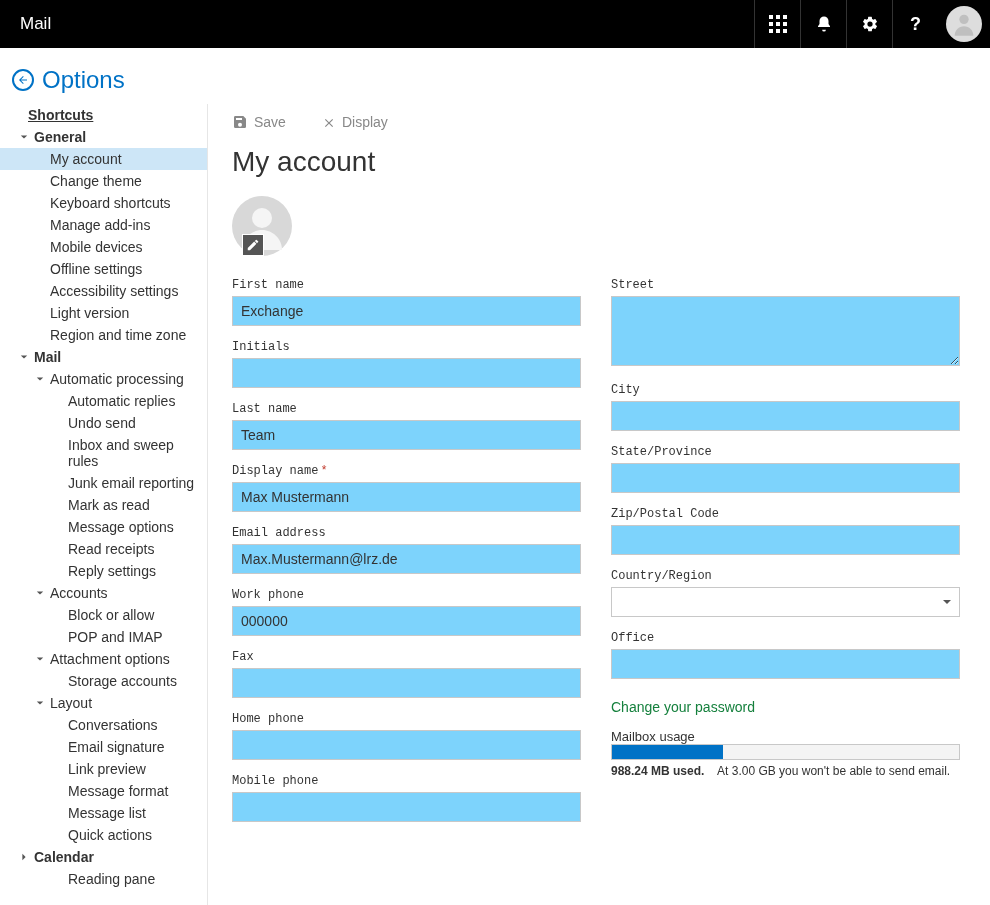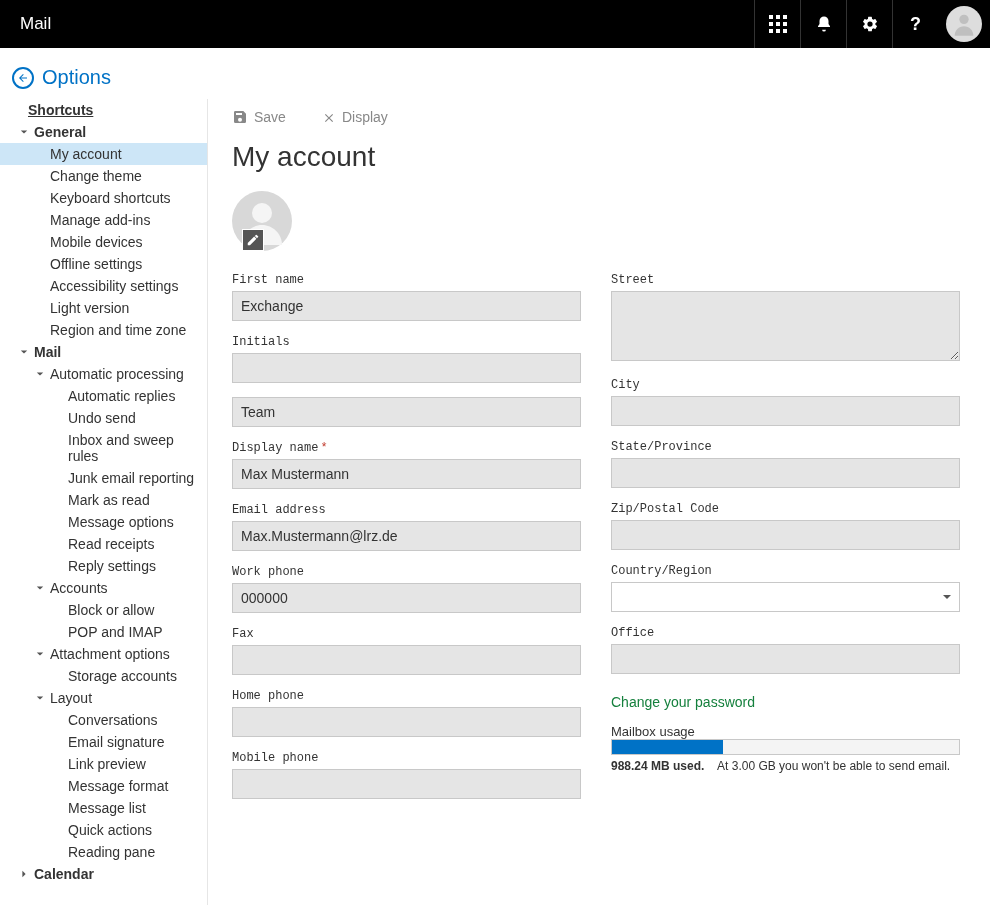"Options" .options-title { font-size: 20px -> 24px }
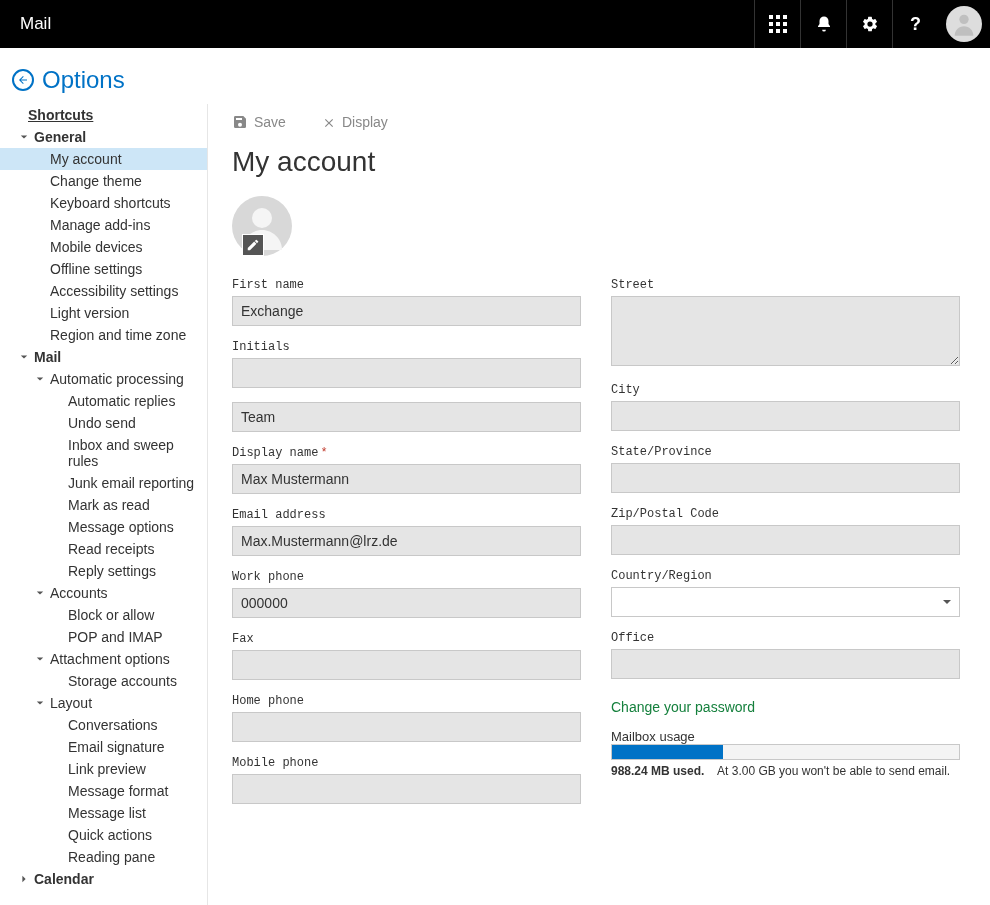"Exchange" .form-input, .form-select, .form-textarea { background: #e5e5e5 -> #7dd3fc }
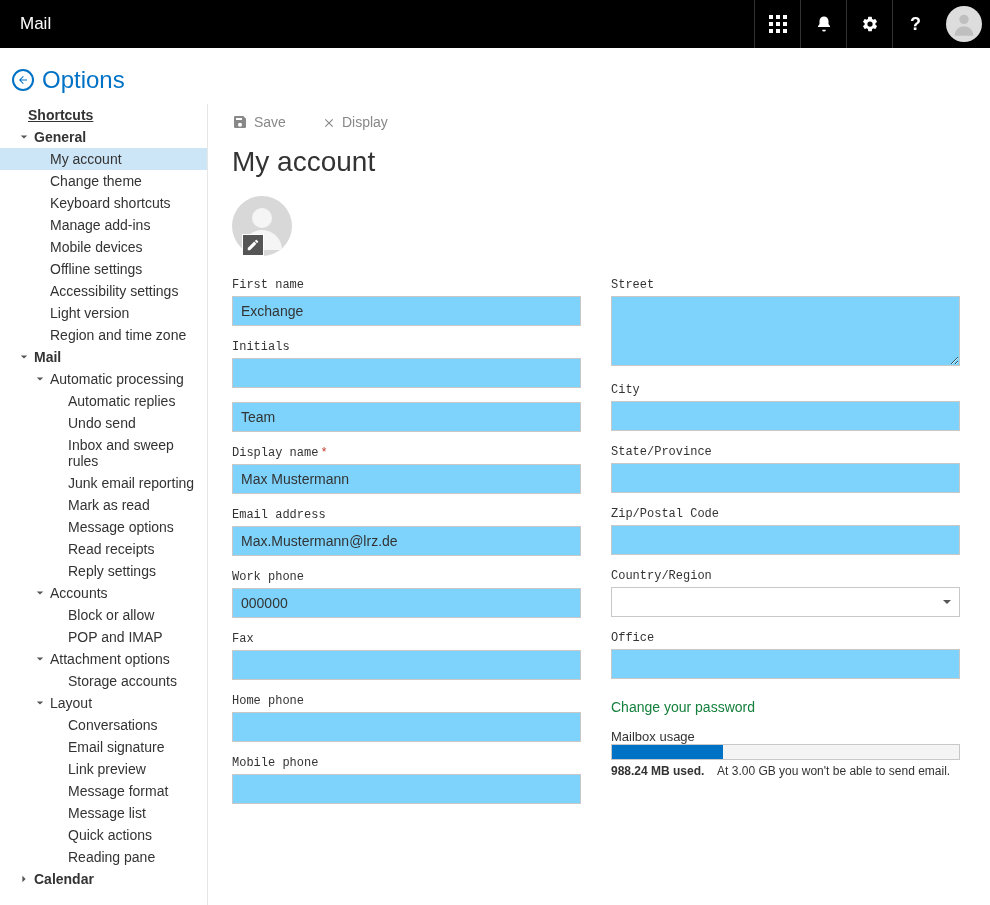"Last name" div.form-label { html: none -> <div>Last name</div> }
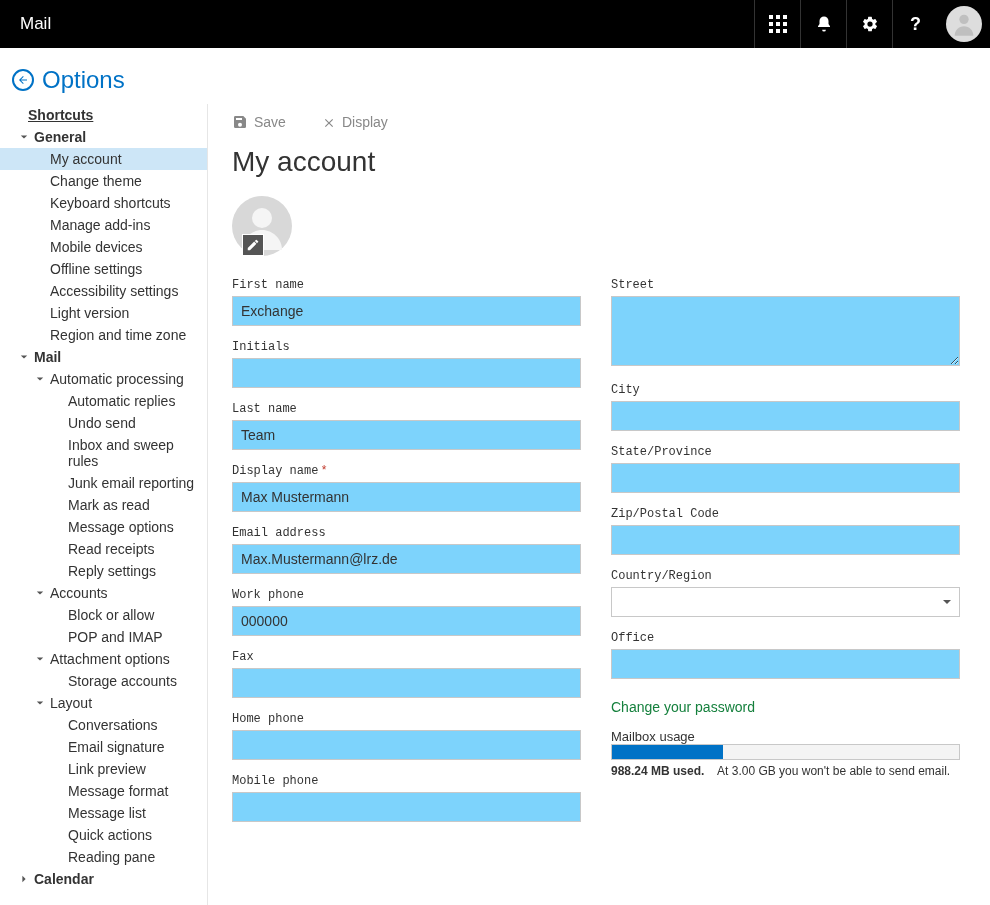"Reading pane" div.tree-item { order: before "Calendar" -> after "Calendar" }
